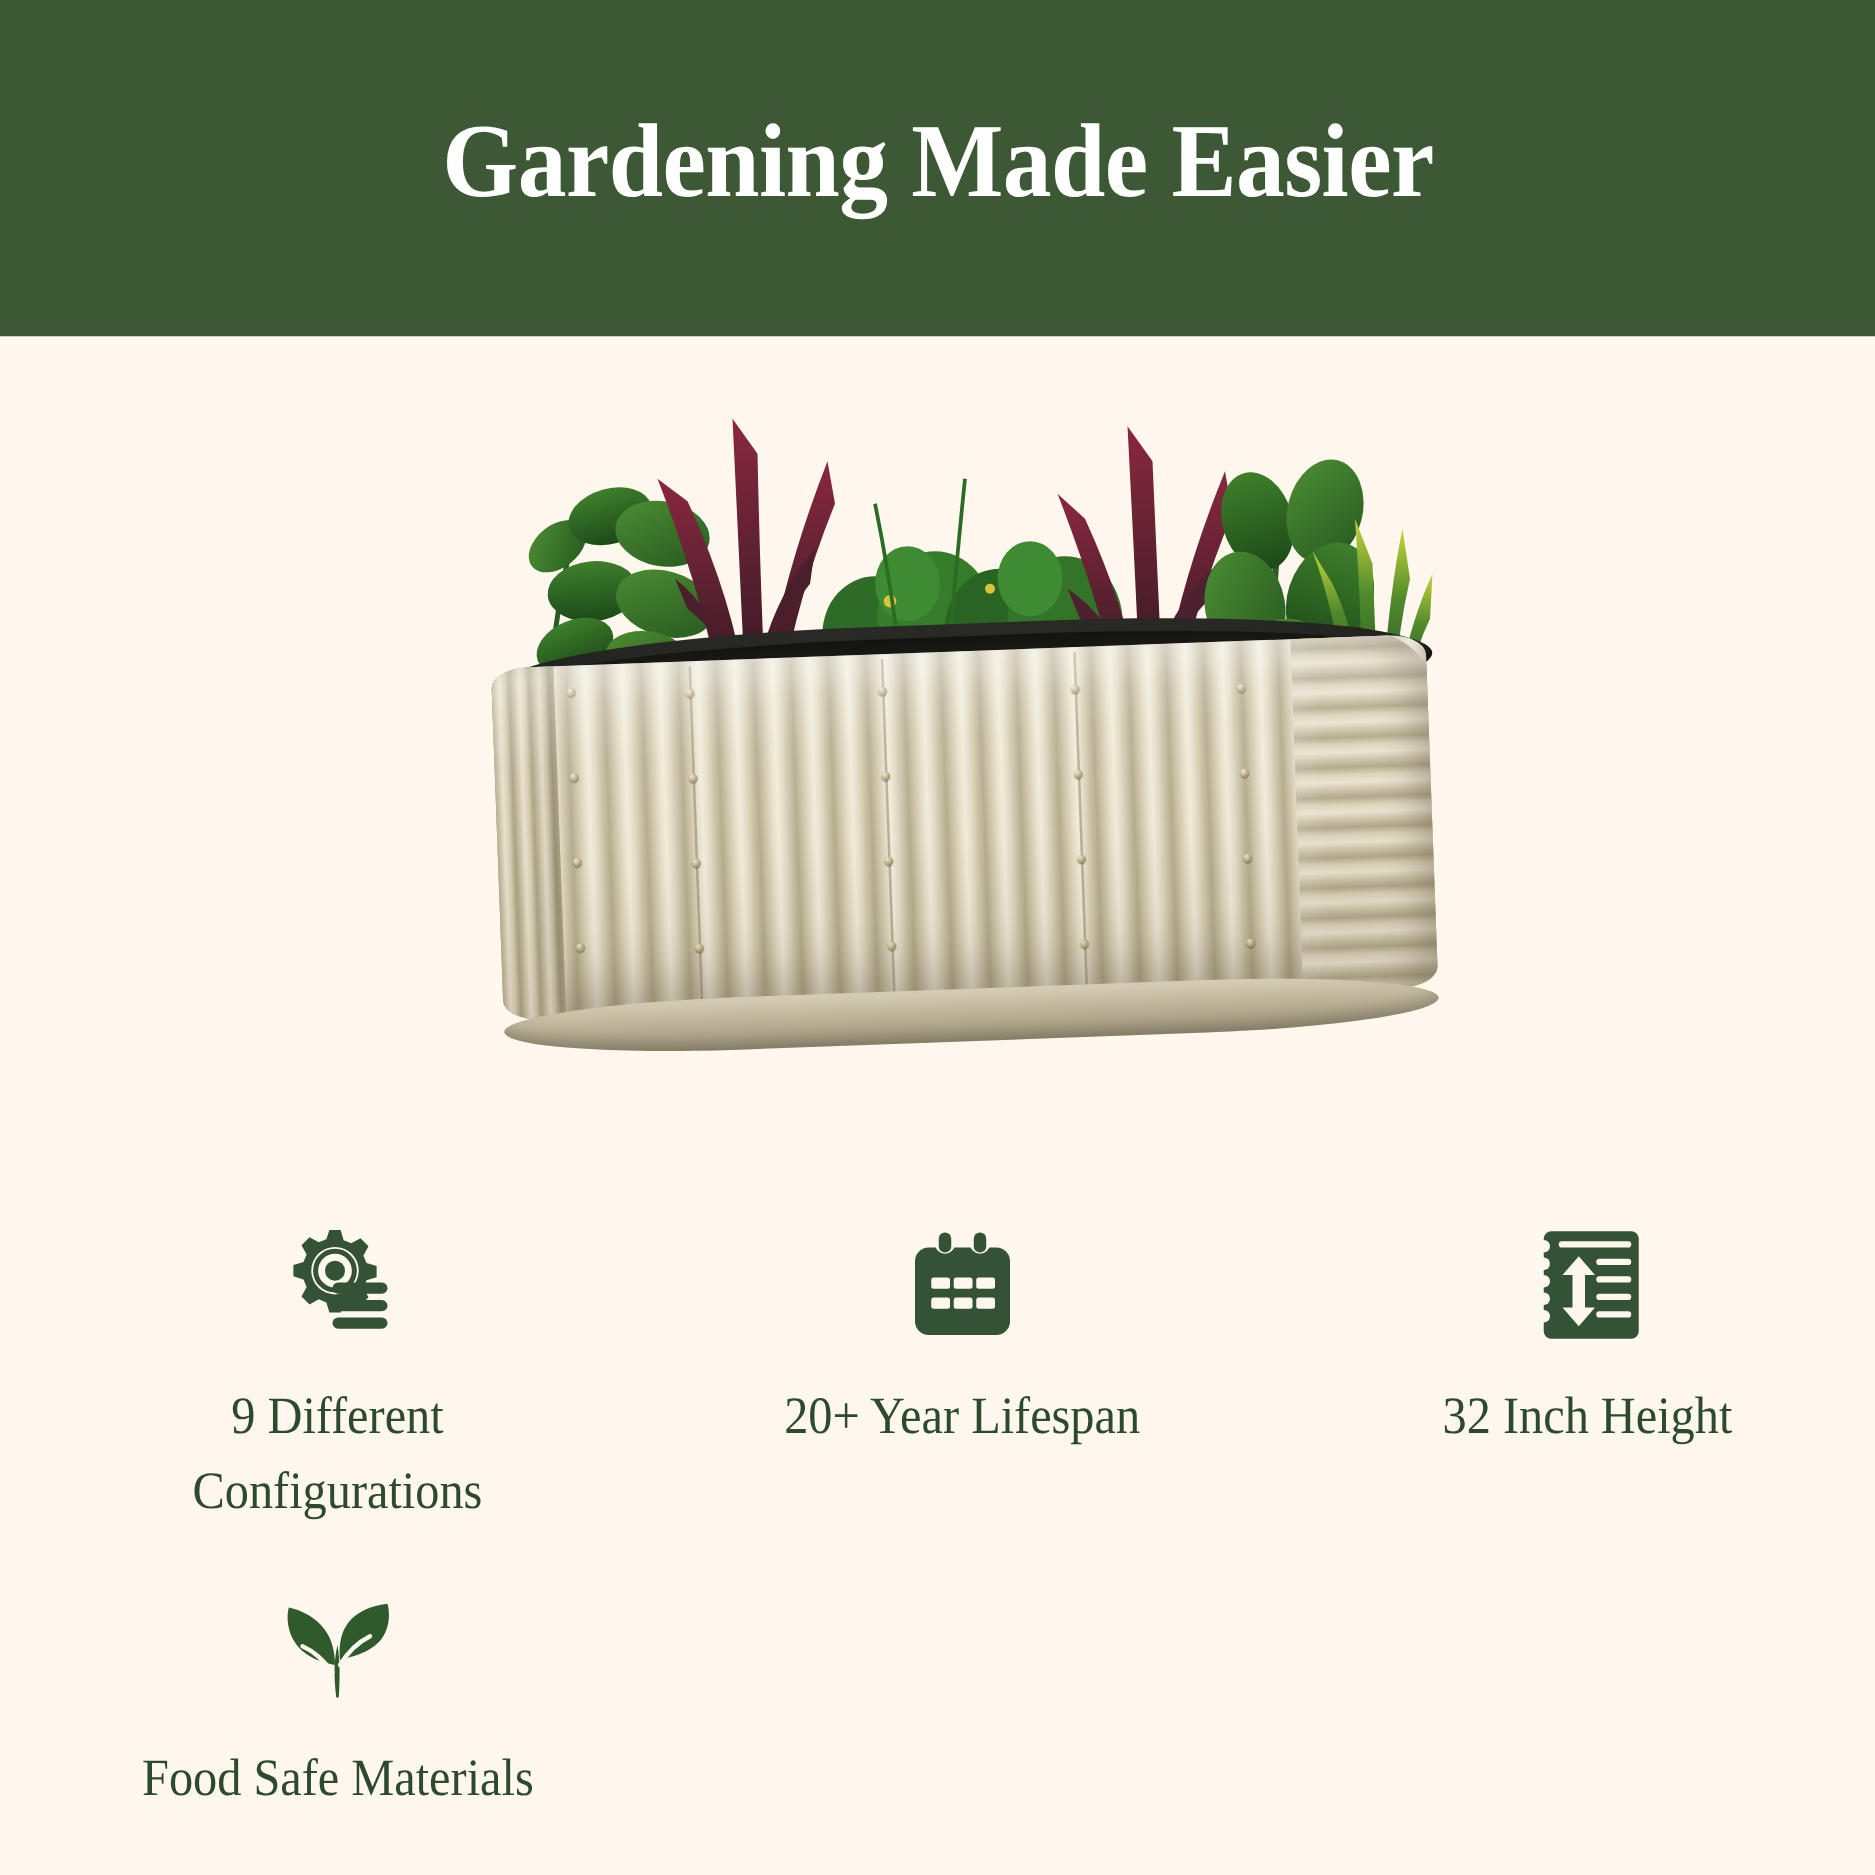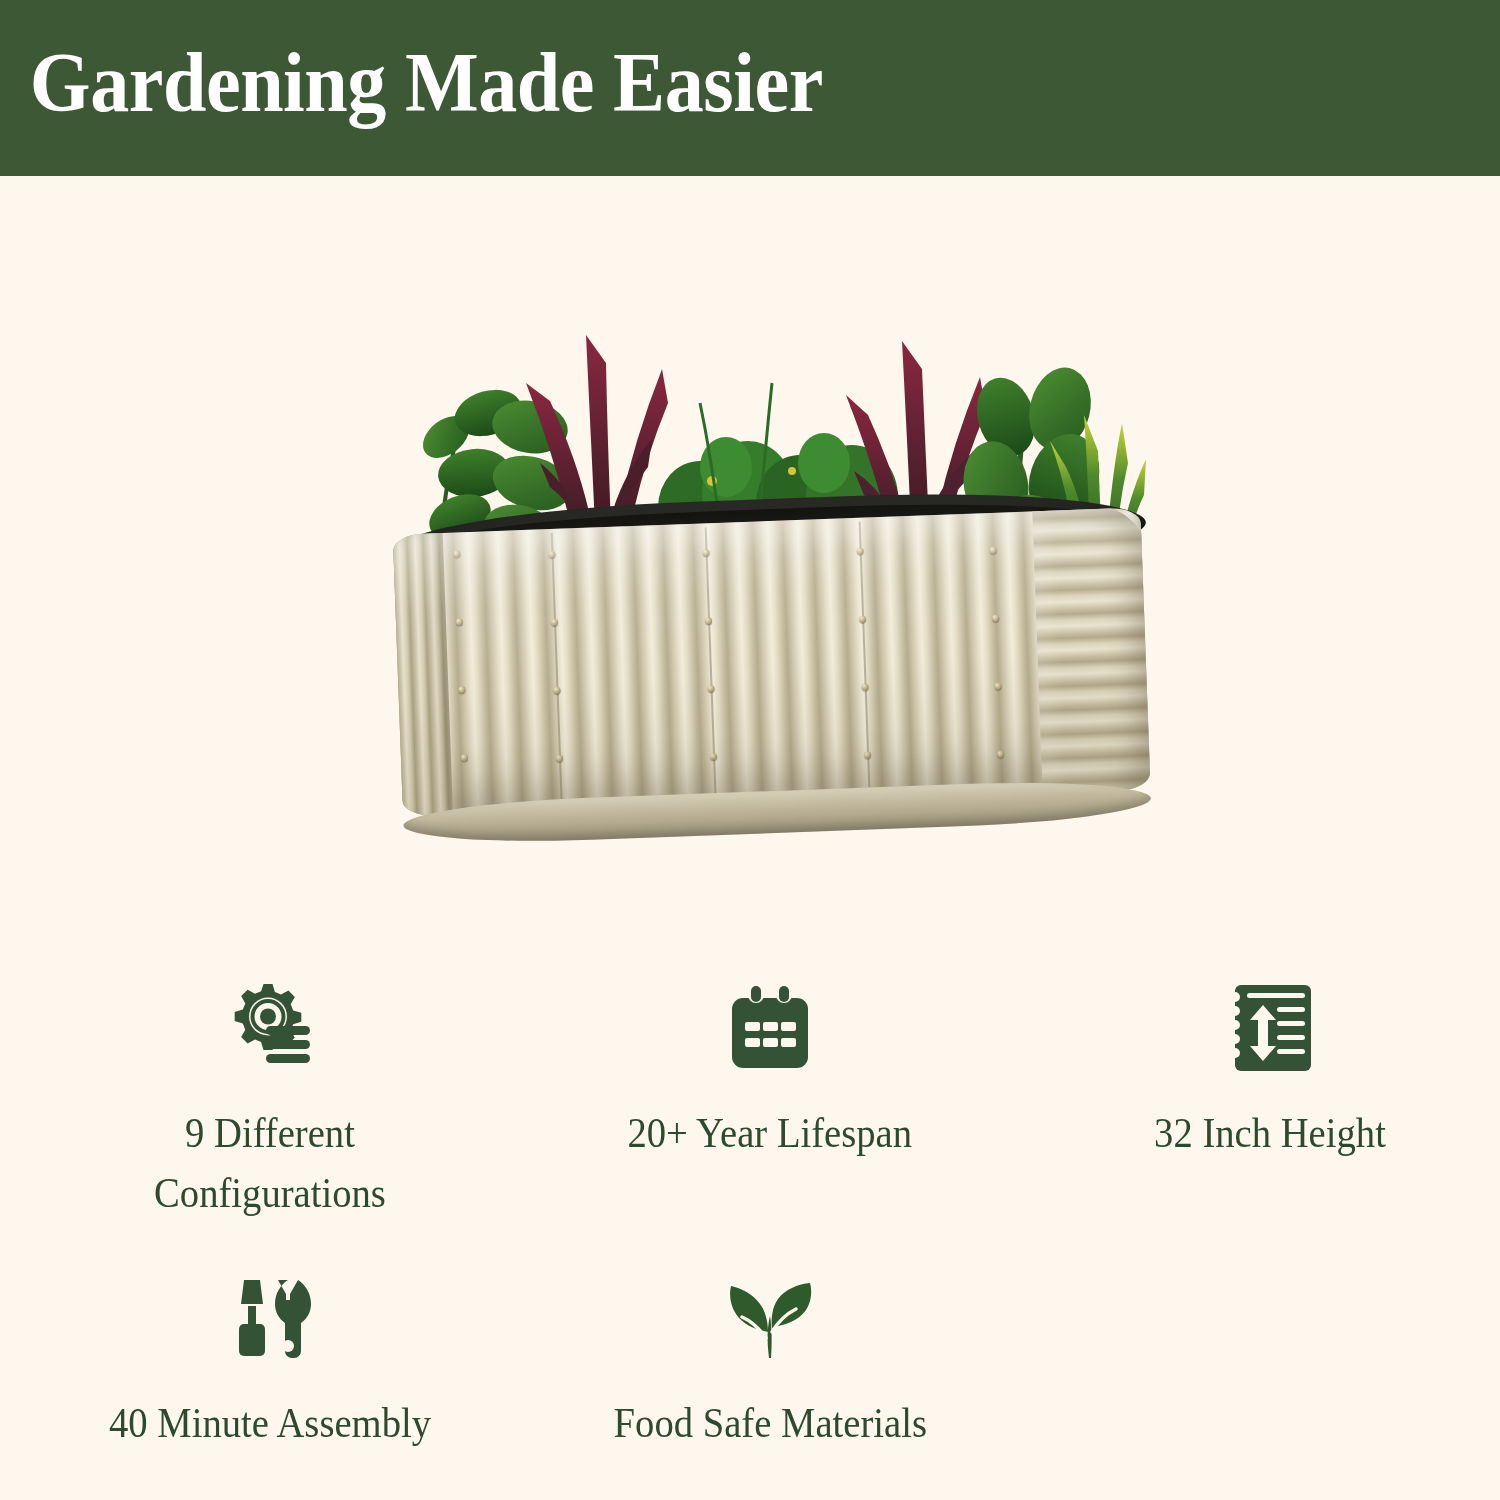"Gardening Made Easier" .header-band { height: 176px -> 269px; justify-content: none -> center }
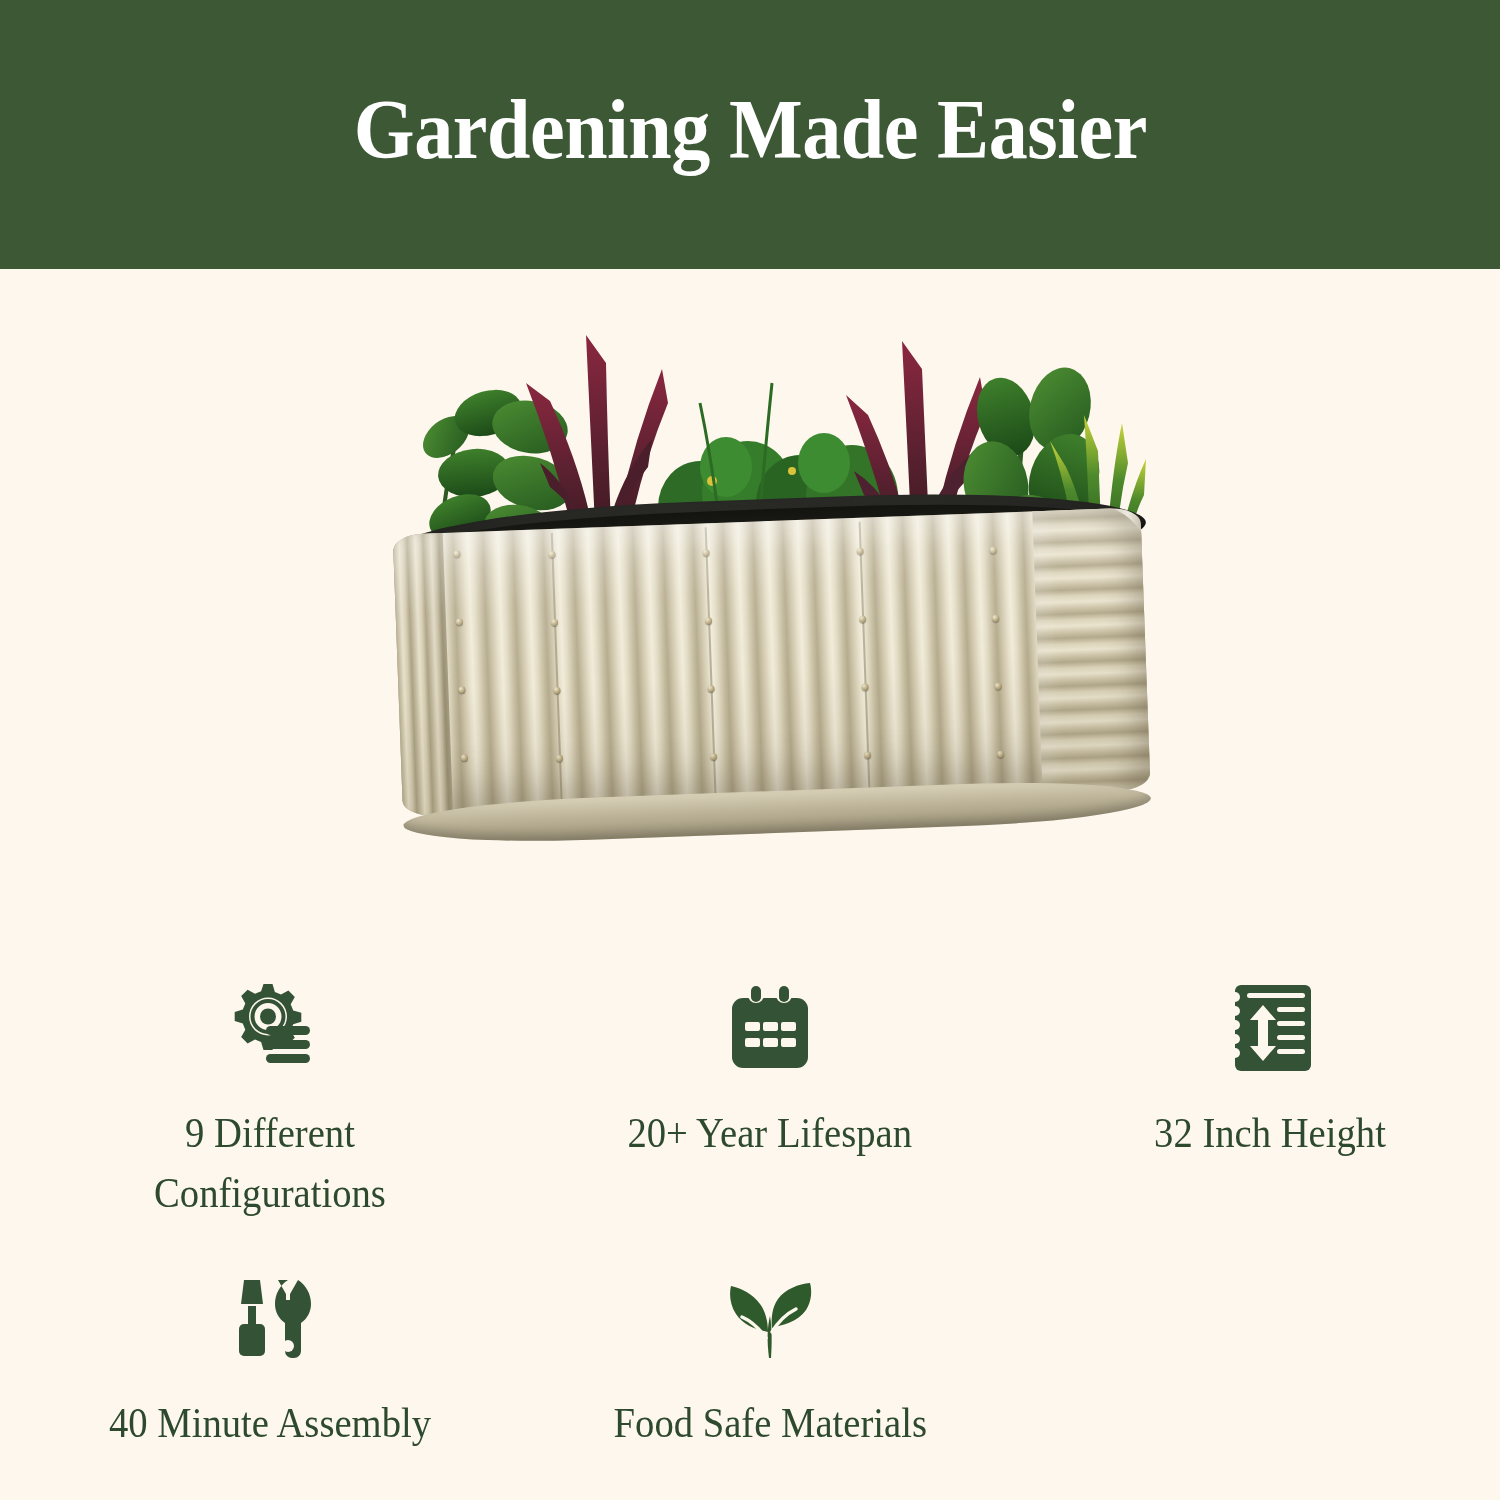"40 Minute Assembly" div.feature { html: <div> <div> <svg> <path></path> <rect></rect> <rect></rect> <path></path> <circle></circle> </svg> </div> <div> <span>40 Minute Assembly</span> </div> </div> -> none }
